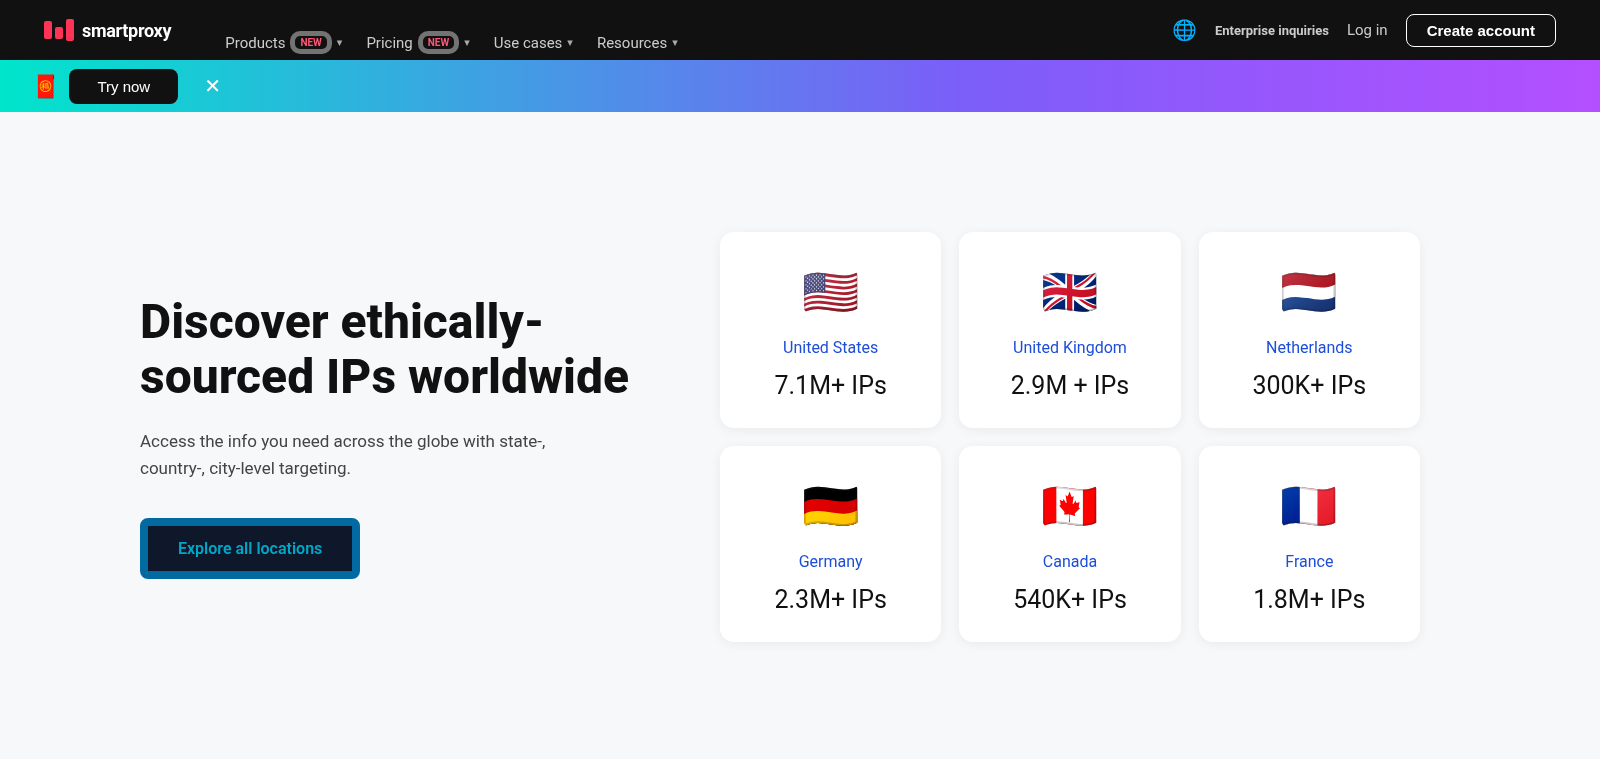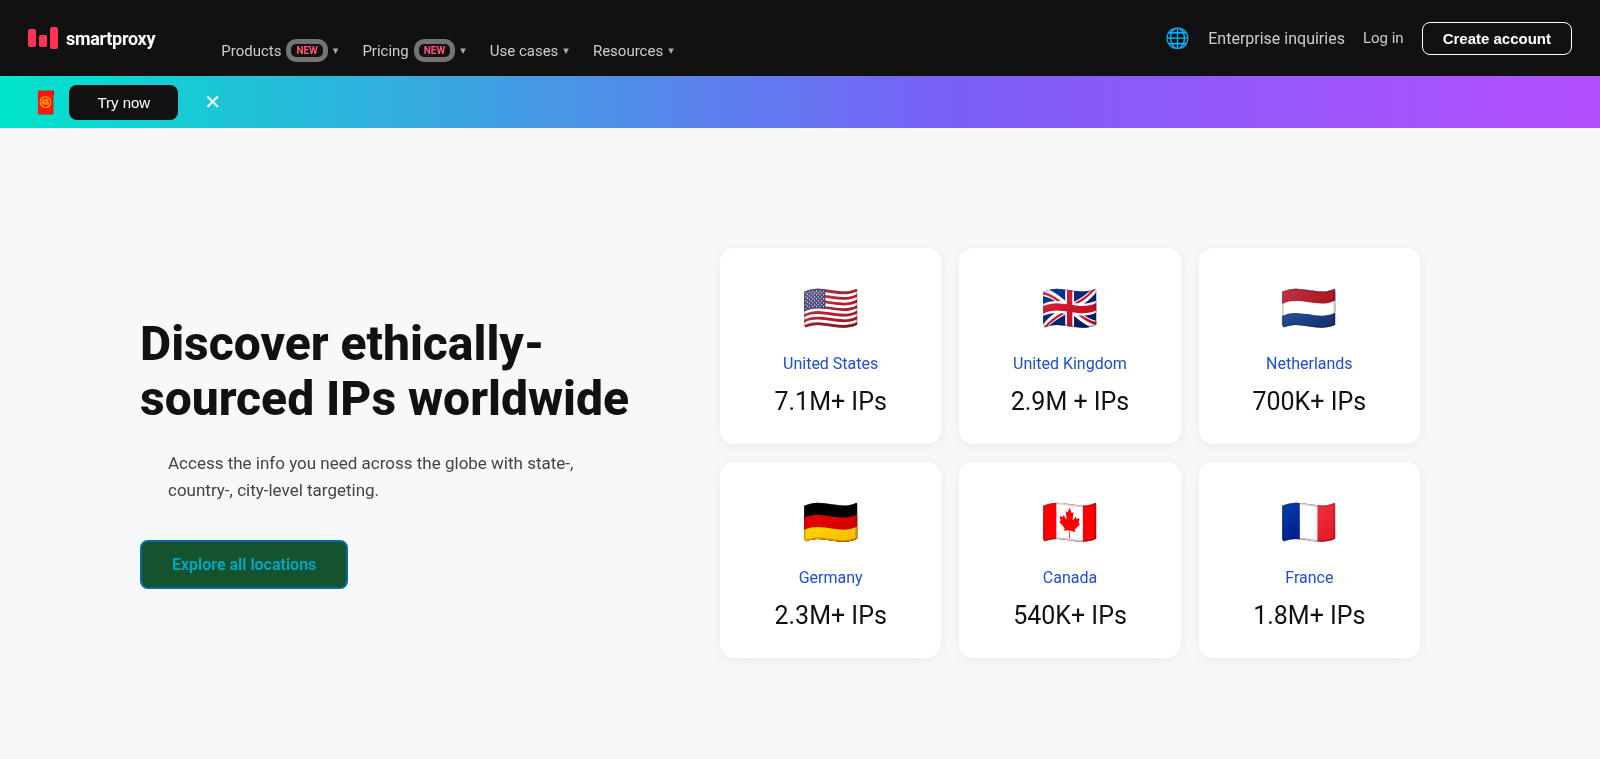"smartproxy" nav { gap: 16px -> 4px; height: 76px -> 60px; padding: 0 28px -> 0 44px }
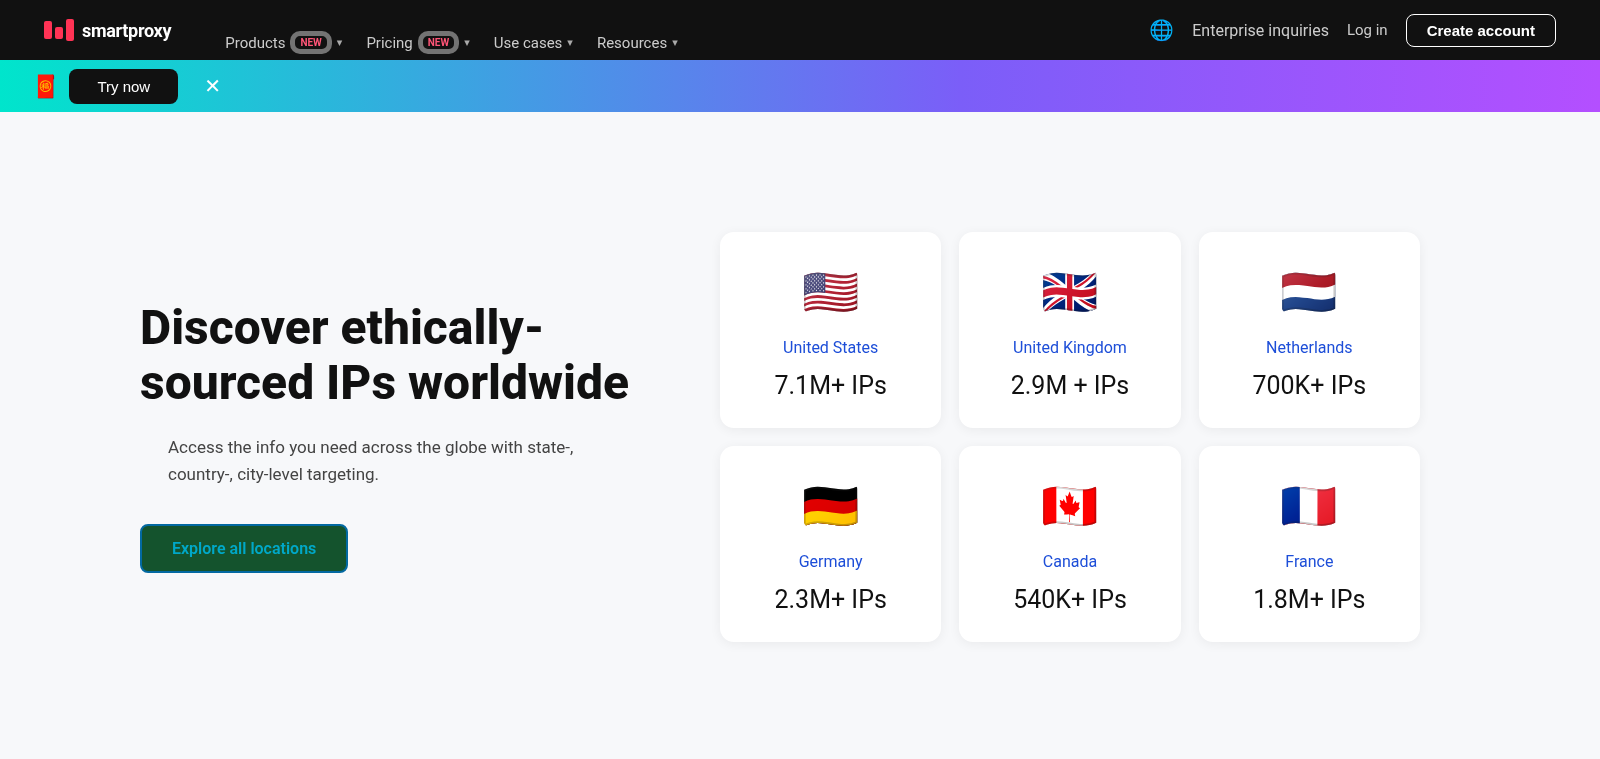"Enterprise inquiries" .nav-enterprise { font-size: 16px -> 13px; font-weight: none -> bold }
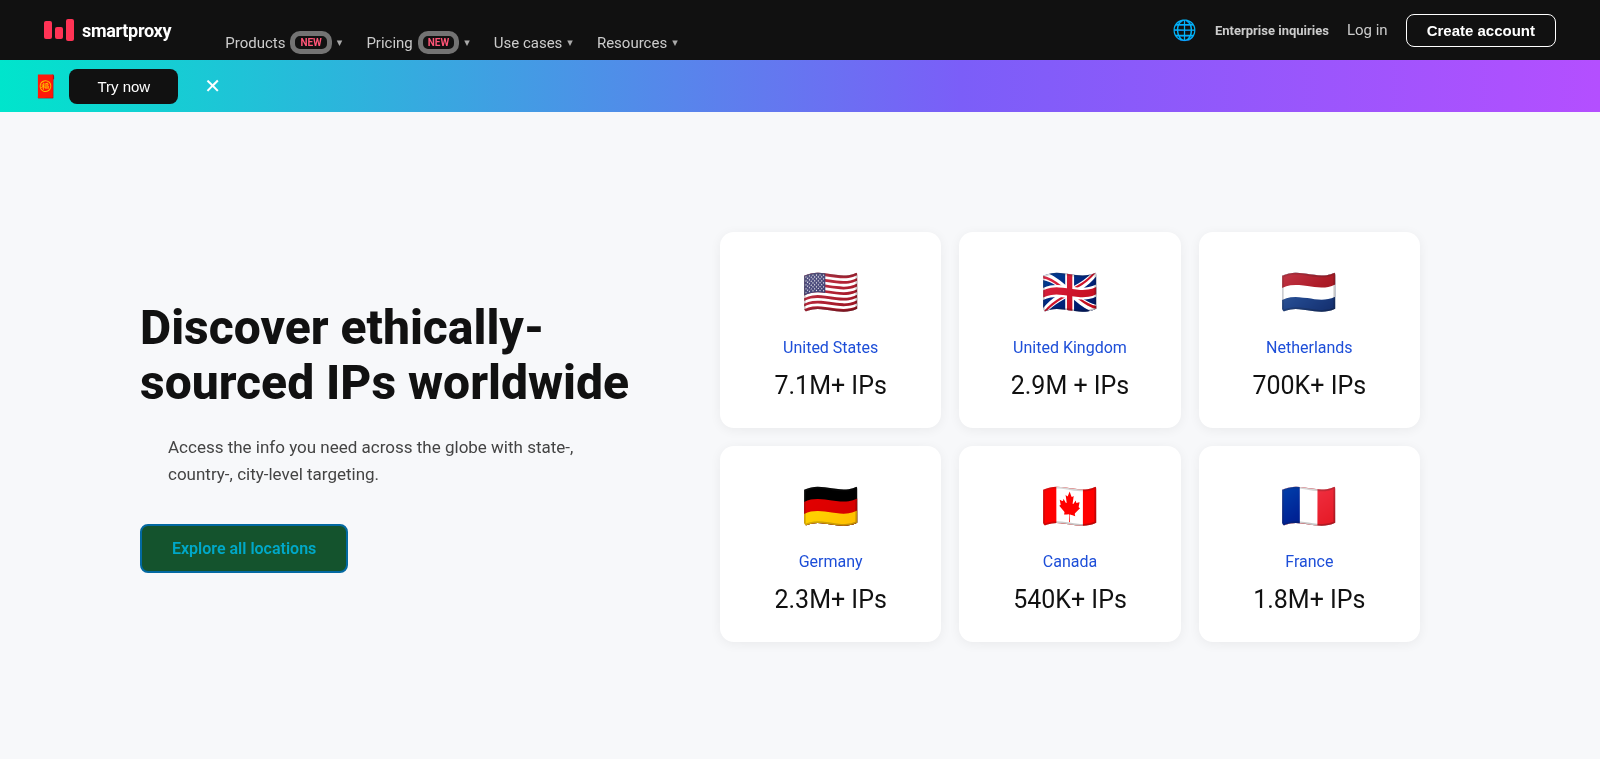"700K+ IPs" span.country-ips { text: 700K+ -> 300K+ }
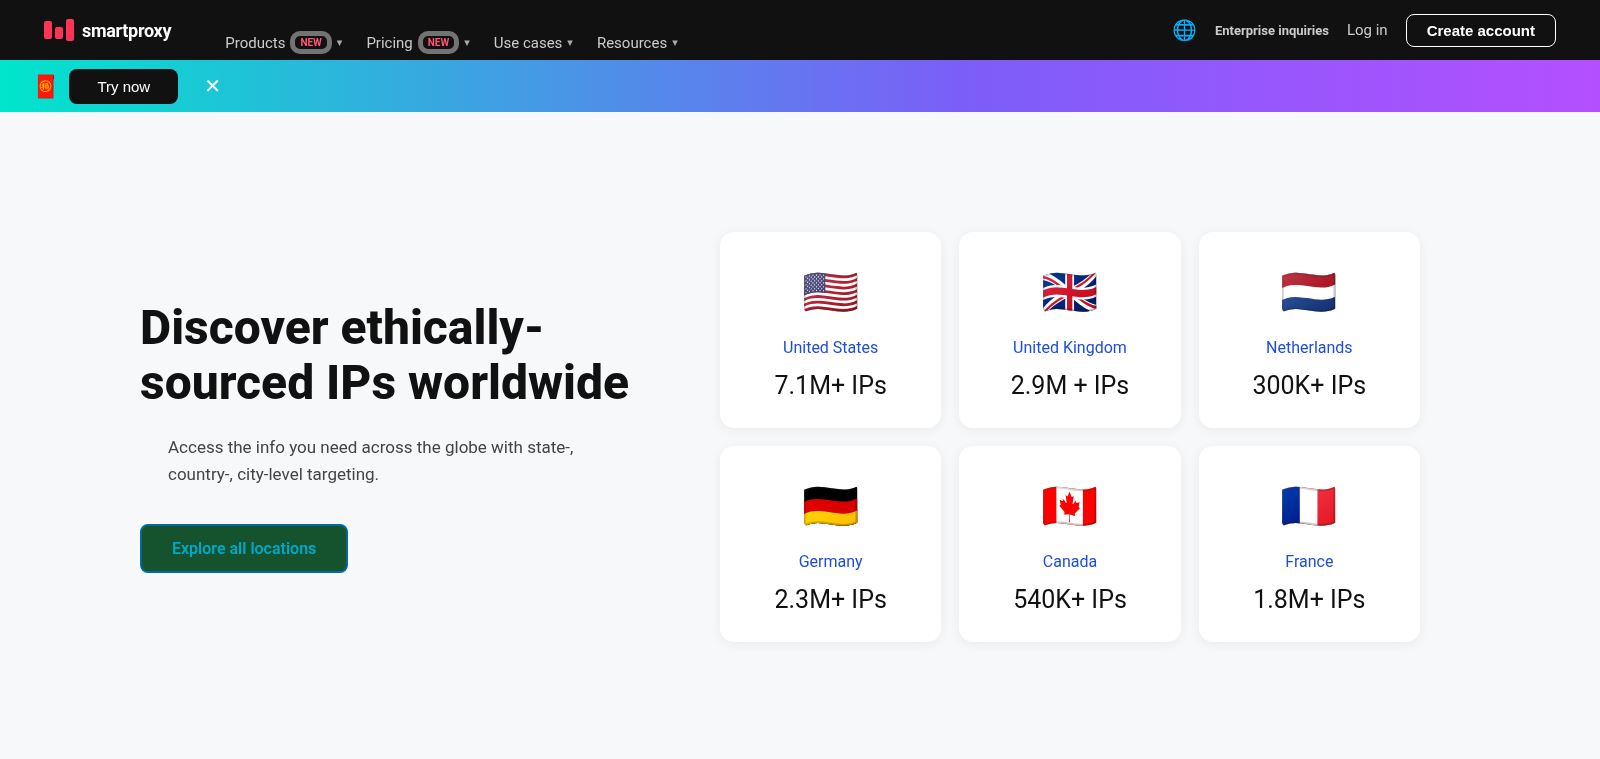"Access the info you need" .hero-desc { margin-left: 28px -> none }
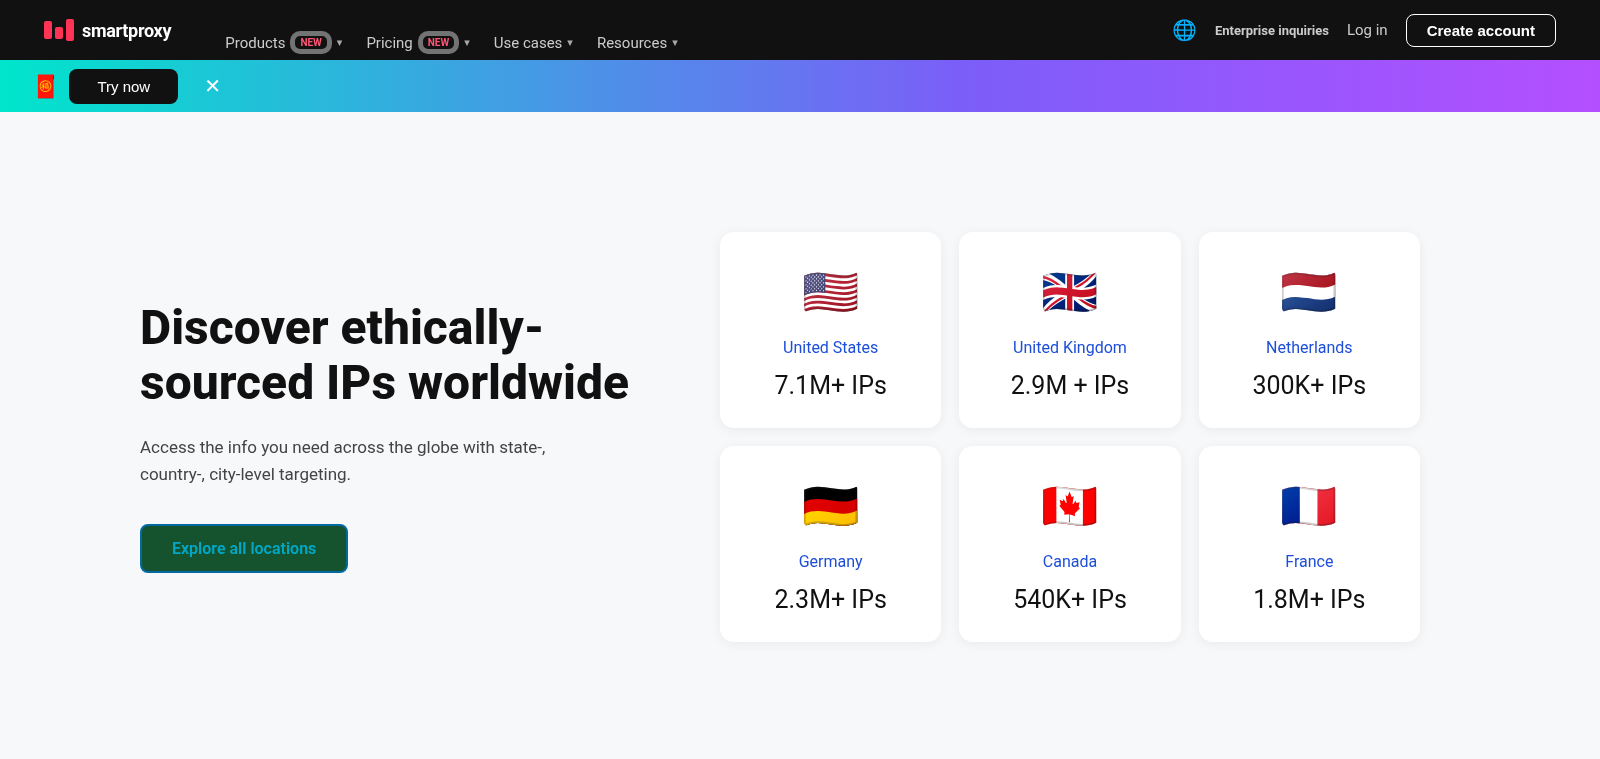"Explore all locations" .hero-btn { background: #14532d -> #0f172a; border: 2px solid #0369a1 -> 8px solid #0369a1 }
